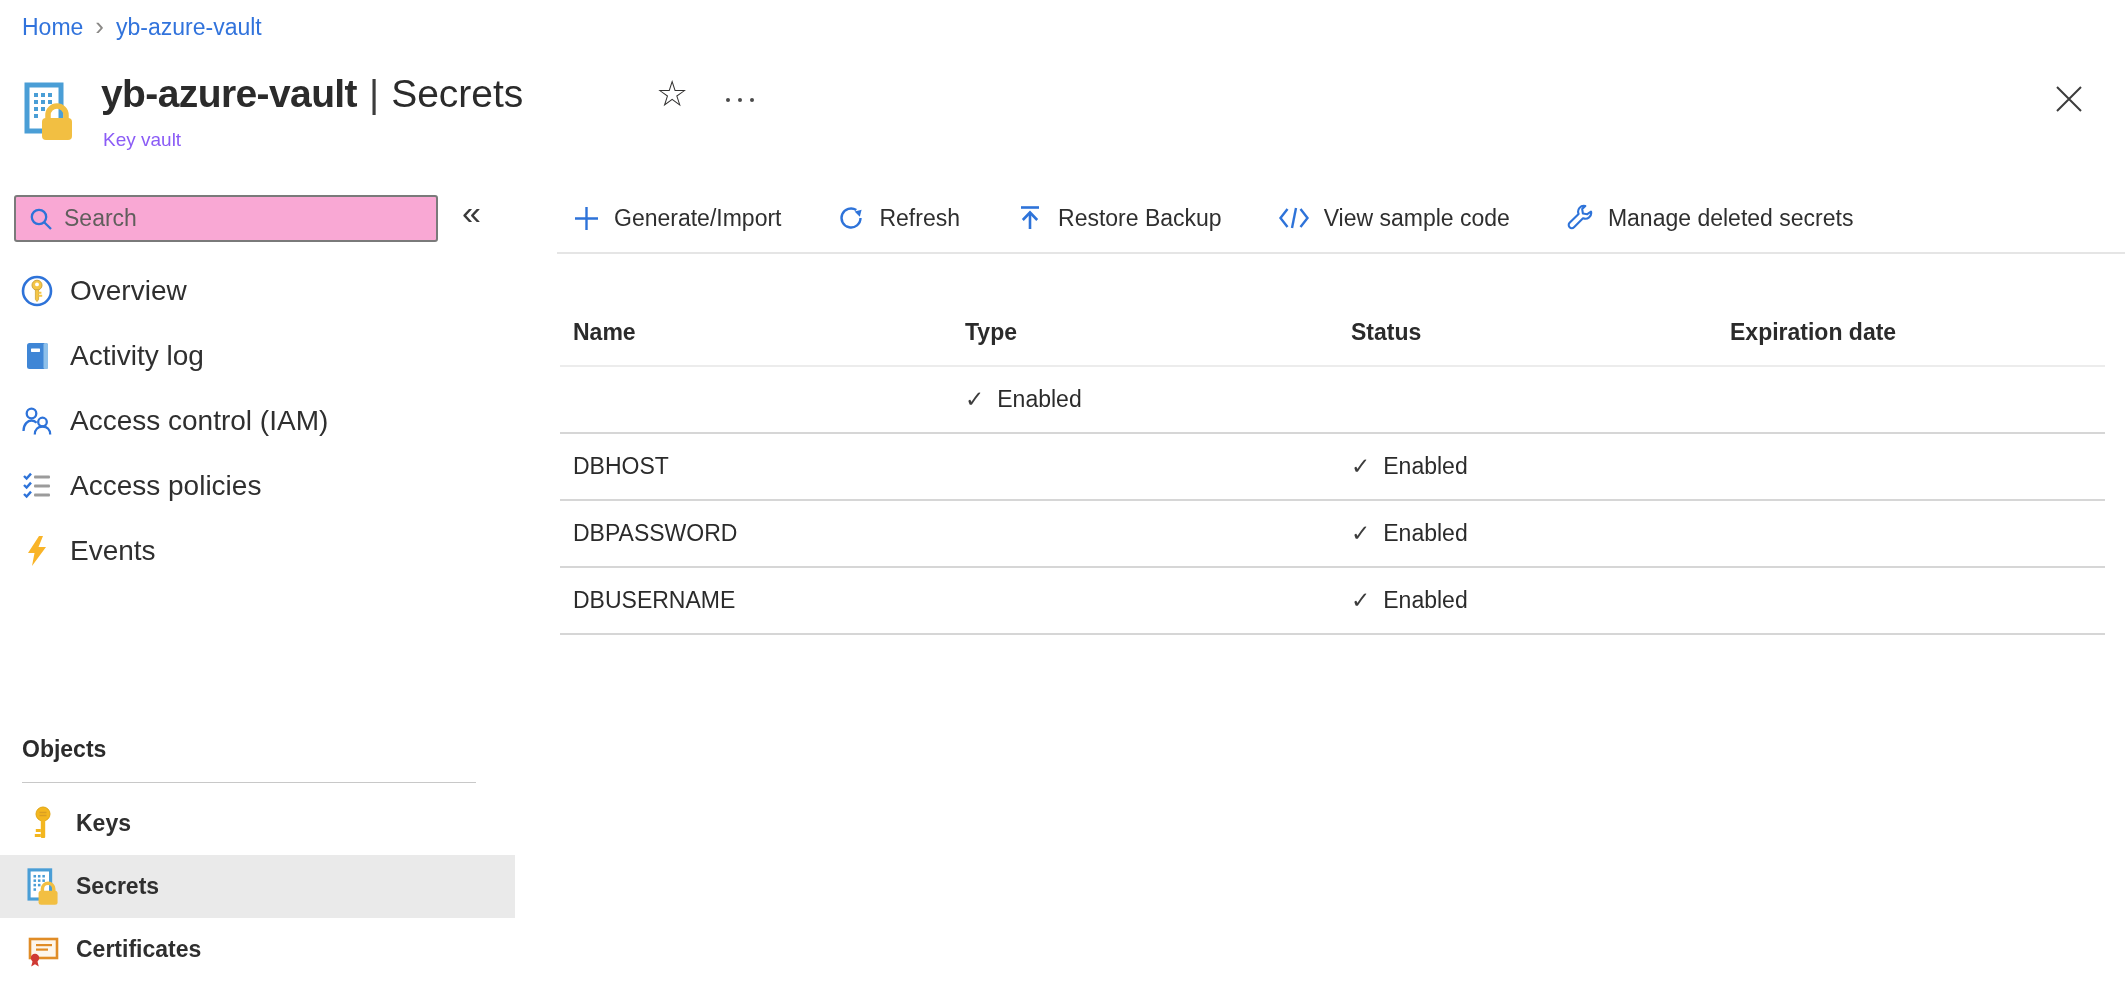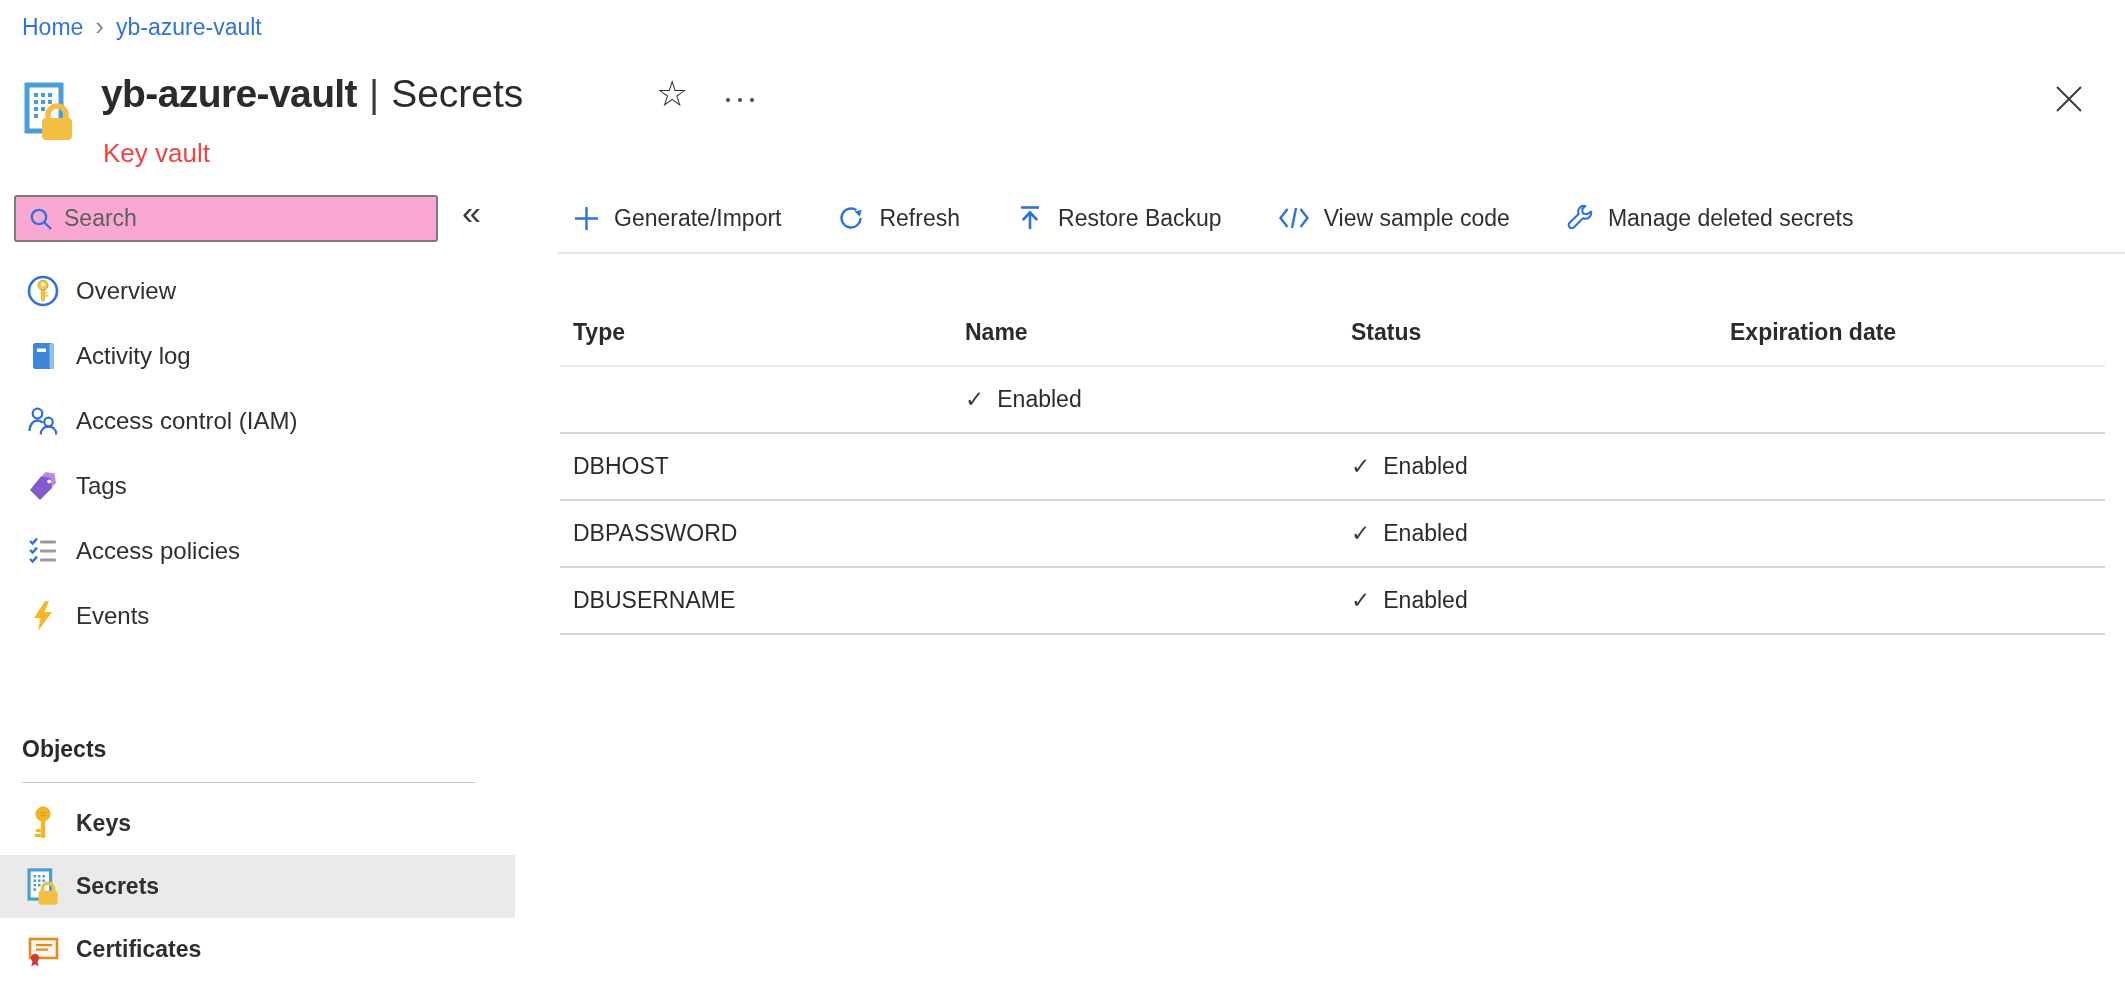"Key vault" .subtitle { color: #ef4444 -> #8b5cf6; font-size: 26px -> 19px; top: 138px -> 129px }
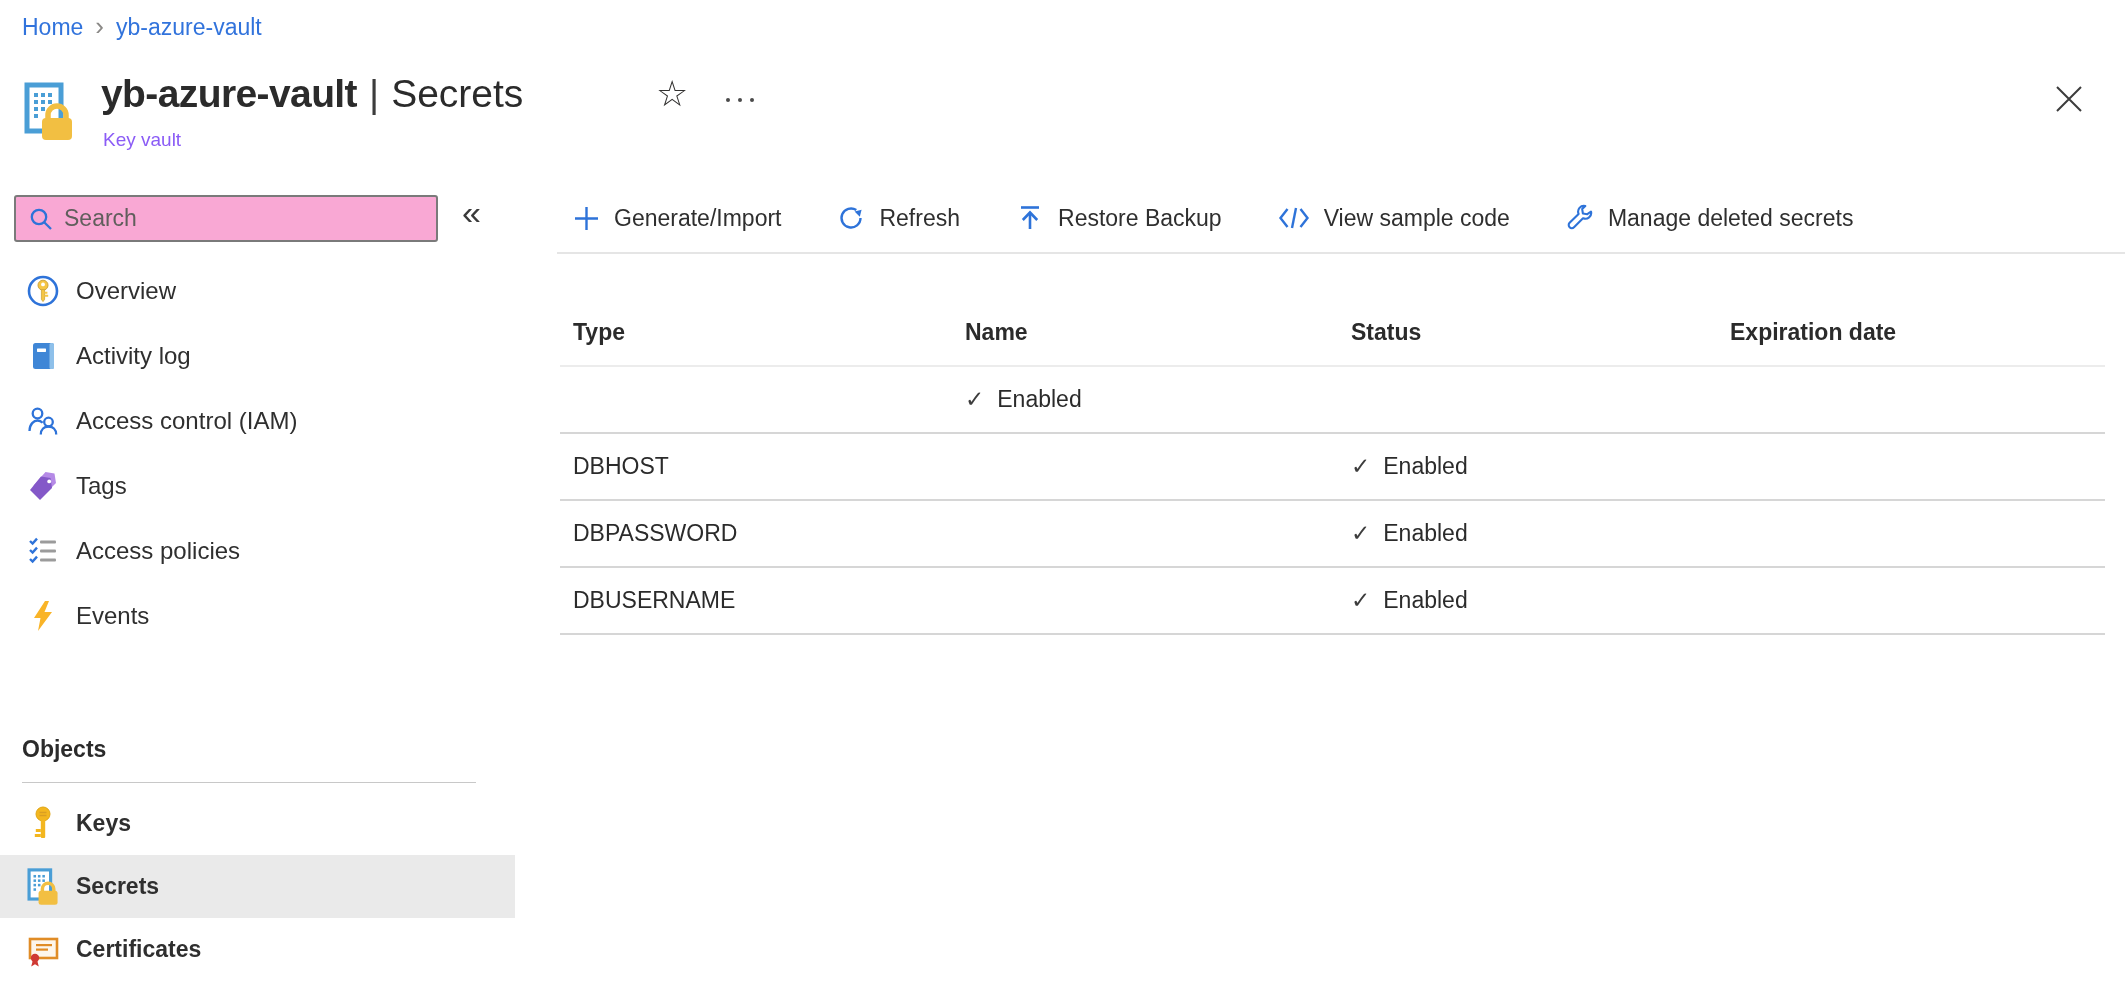"Overview" .nav-item { font-size: 24px -> 28px; padding-left: 26px -> 20px }
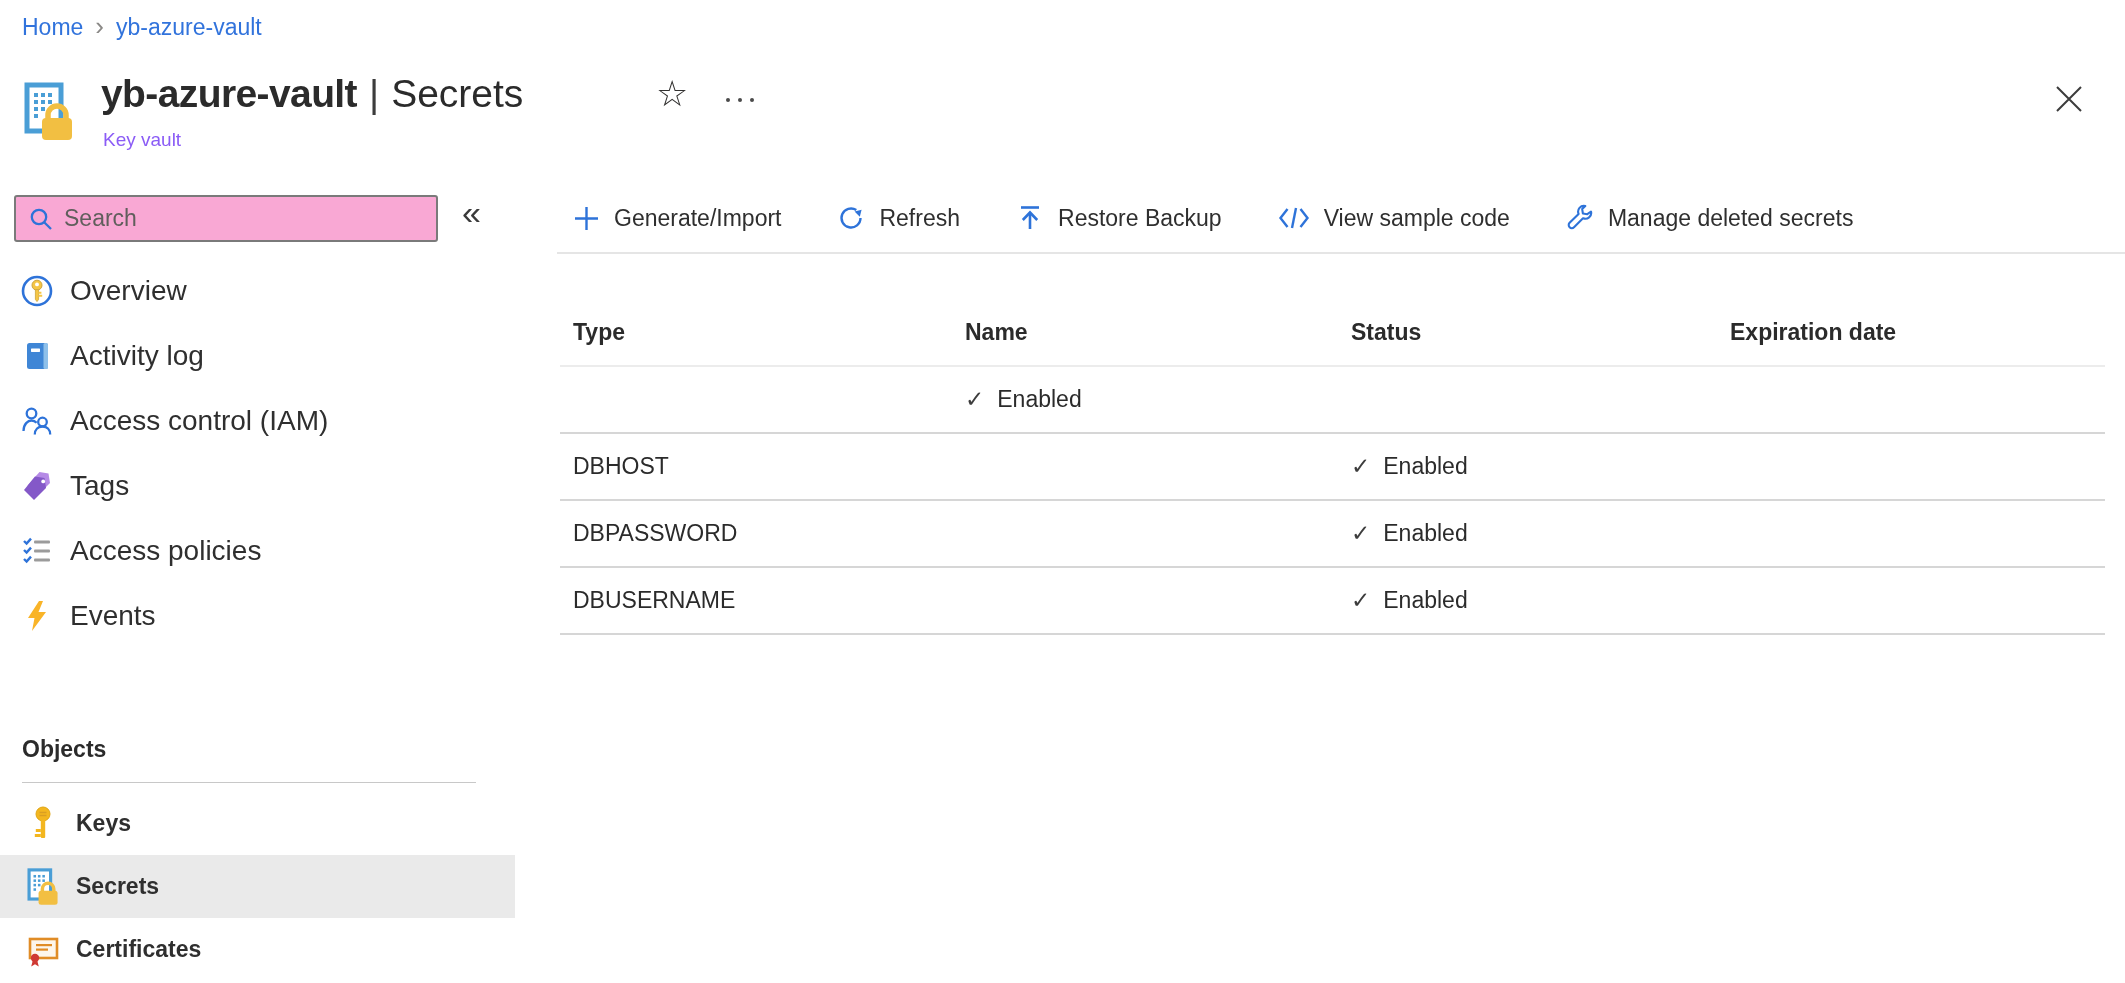"Type" div.t-cell { order: before "Name" -> after "Name" }
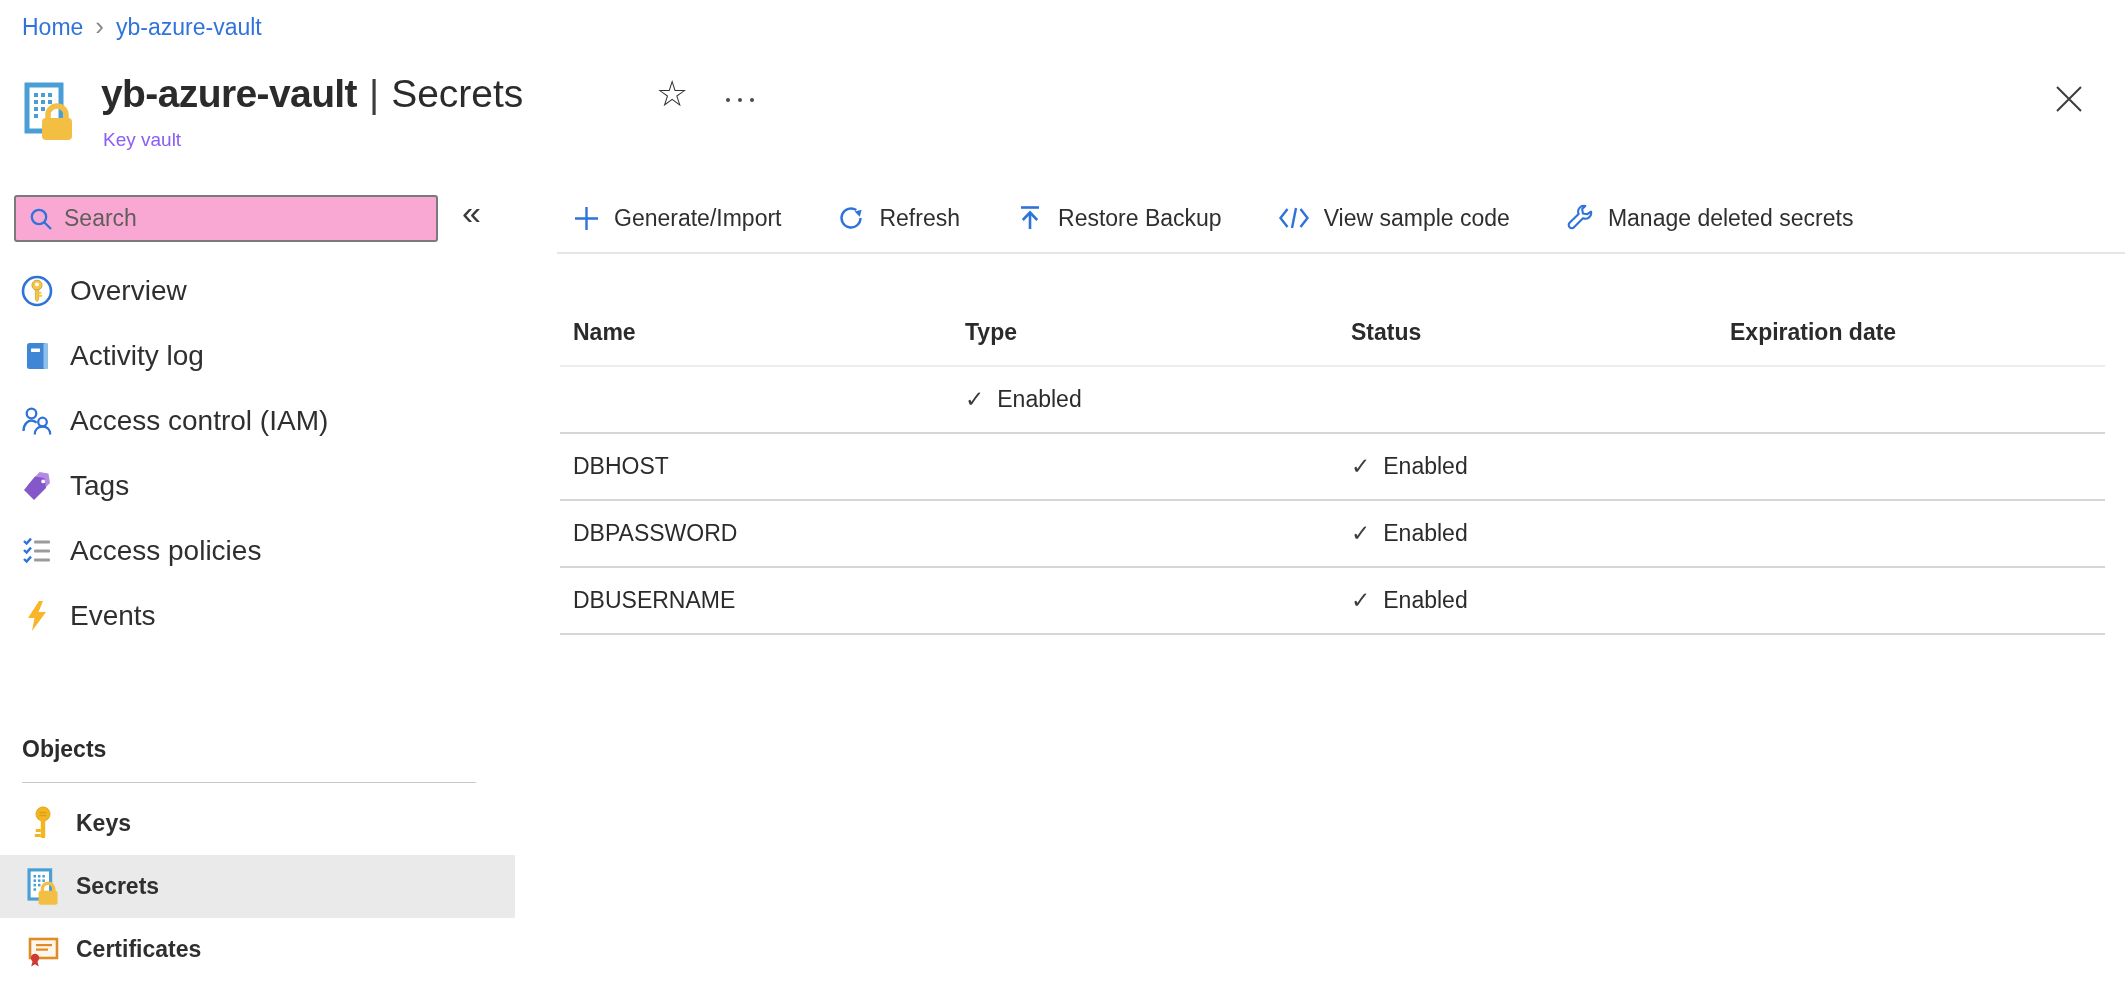"Tags" div.nav-item { html: <div> <span> <svg> <path></path> <path></path> <circle></circle> </svg> </span> <span>Tags</span> </div> -> none }
